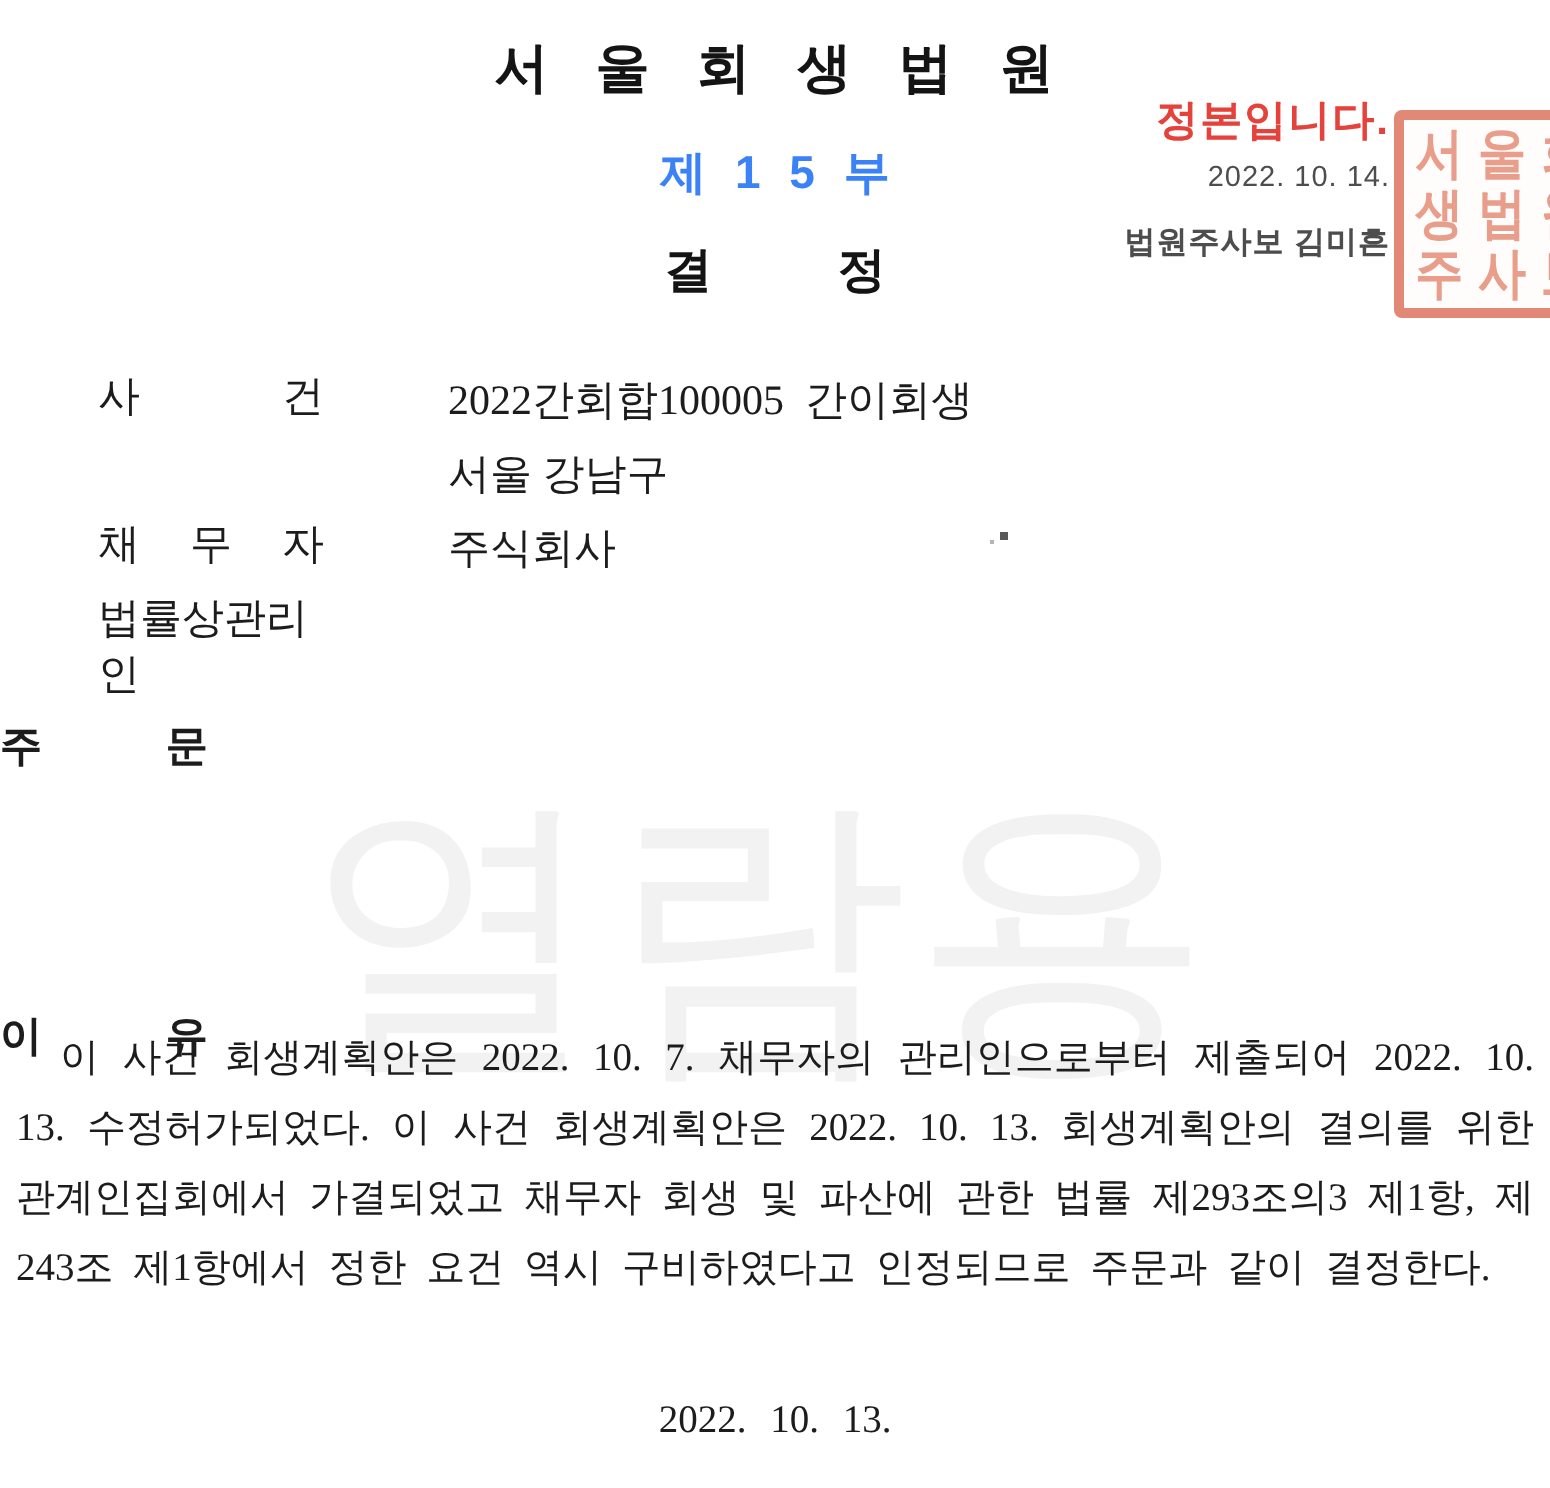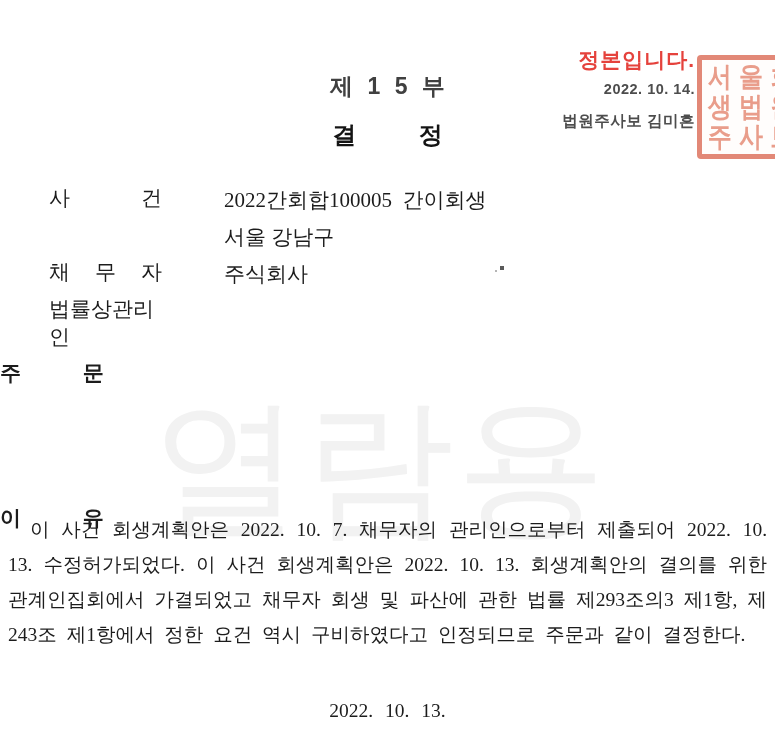"서 울 회 생 법" div.court-title { html: none -> <div>서 울 회 생 법 원</div> }
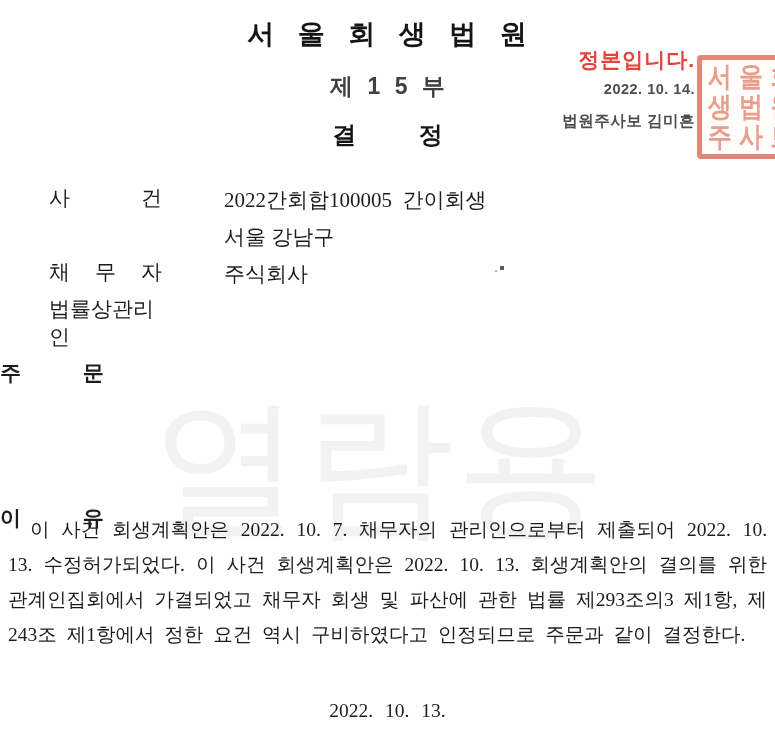"제 1 5 부" .division-title { color: #404040 -> #3b82f6 }
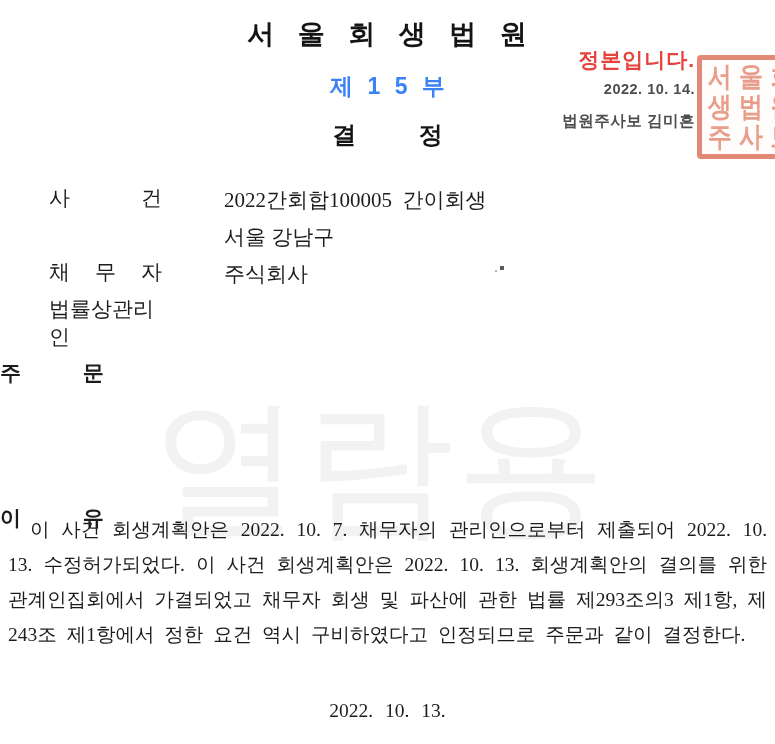"2022. 10. 14." .cert-date { font-weight: 700 -> 400 }
